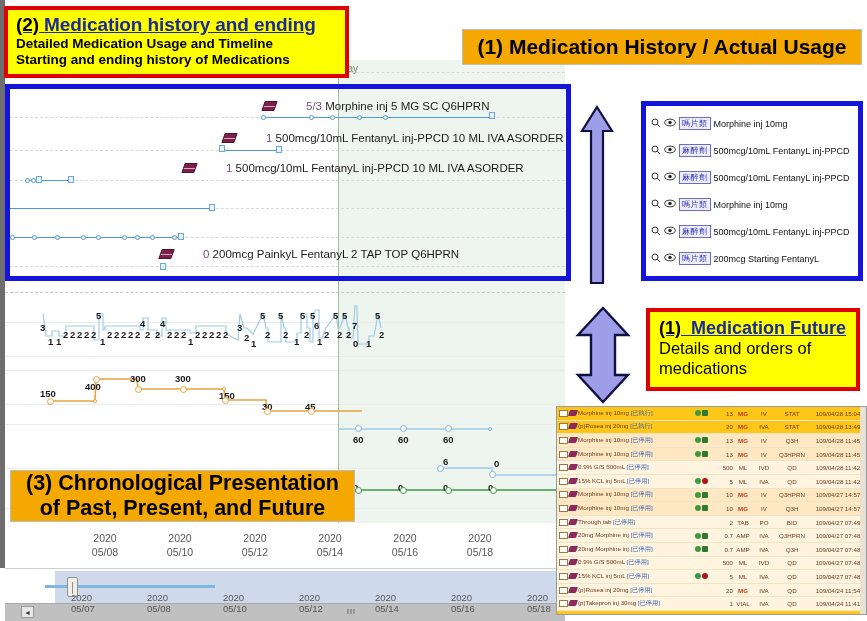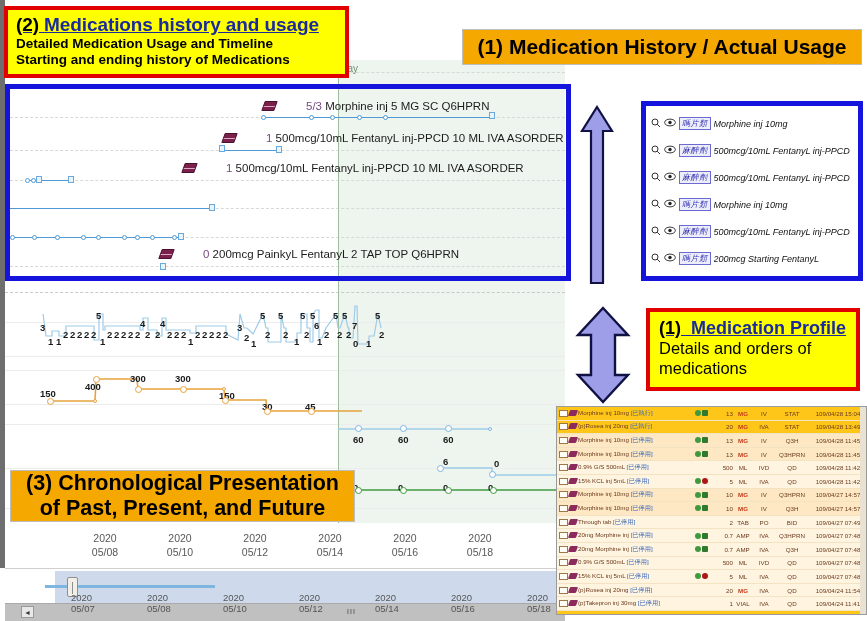"Medications history and usage" span { text: Medications history and usage -> Medication history and ending }
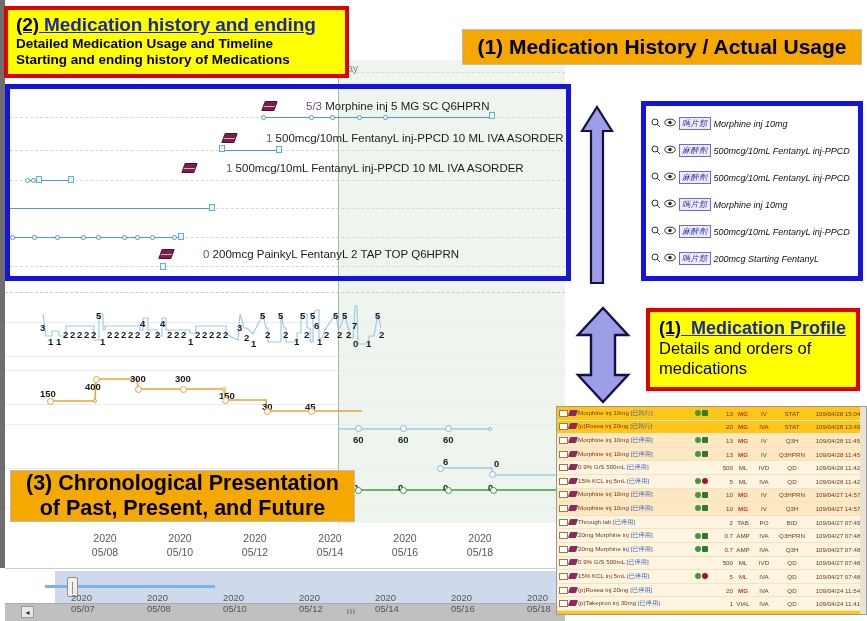"嗎片類" #orders-list { font-style: italic -> none }
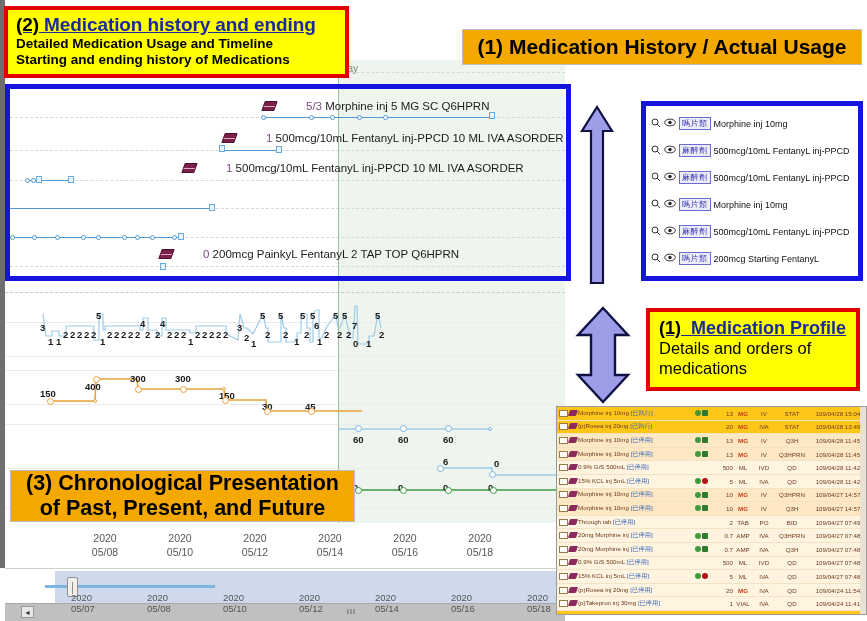"Medication Profile" span { text: Profile -> Future }
